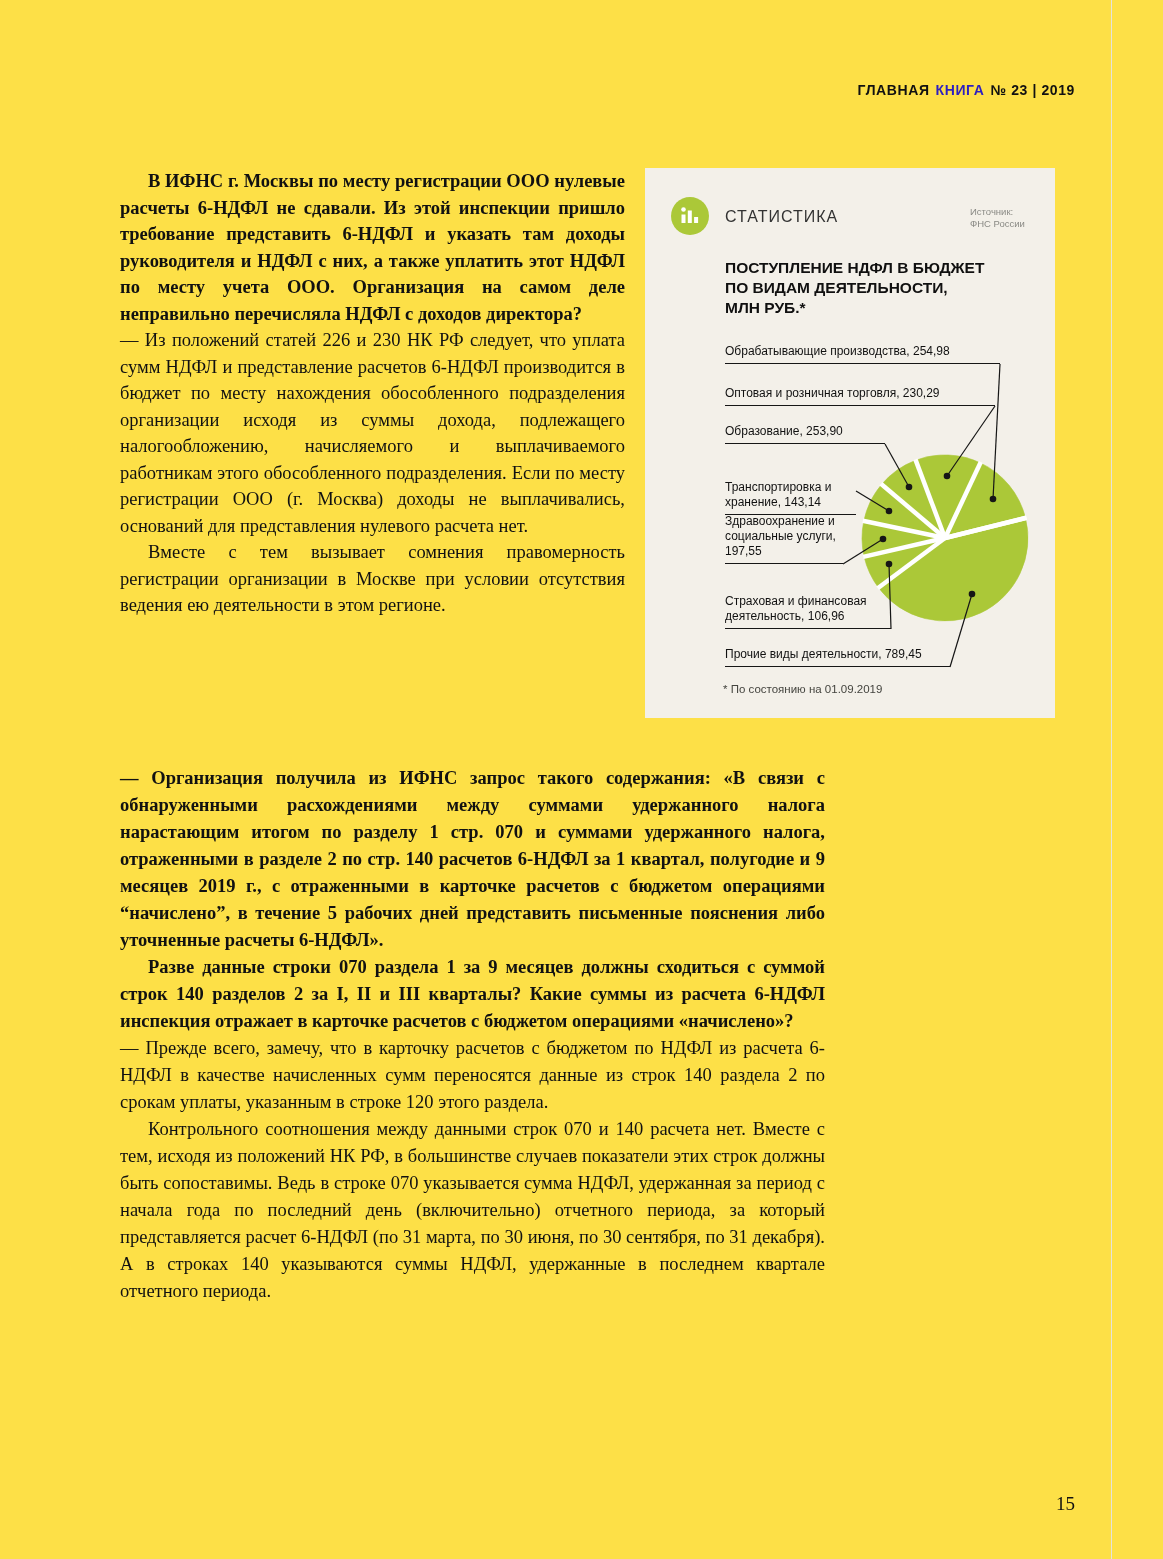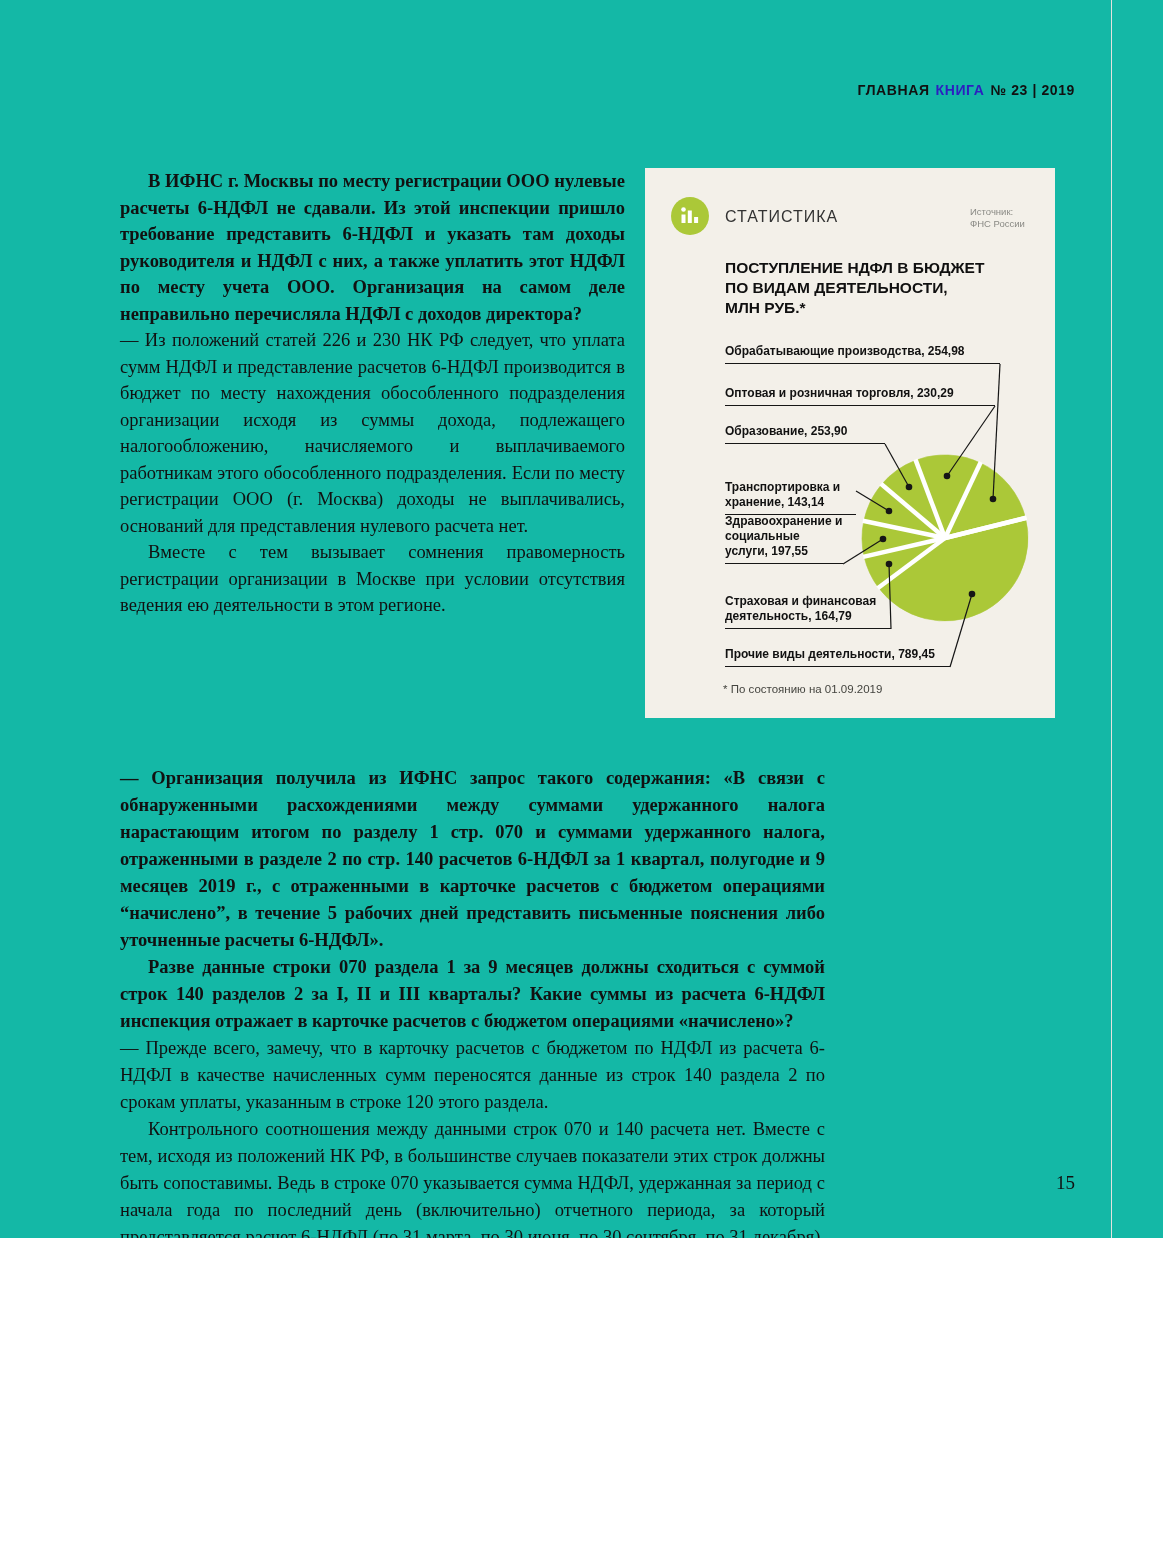"ГЛАВНАЯ КНИГА № 23 |" .page { background: #14b8a6 -> #fde047; height: 1238px -> 1559px }
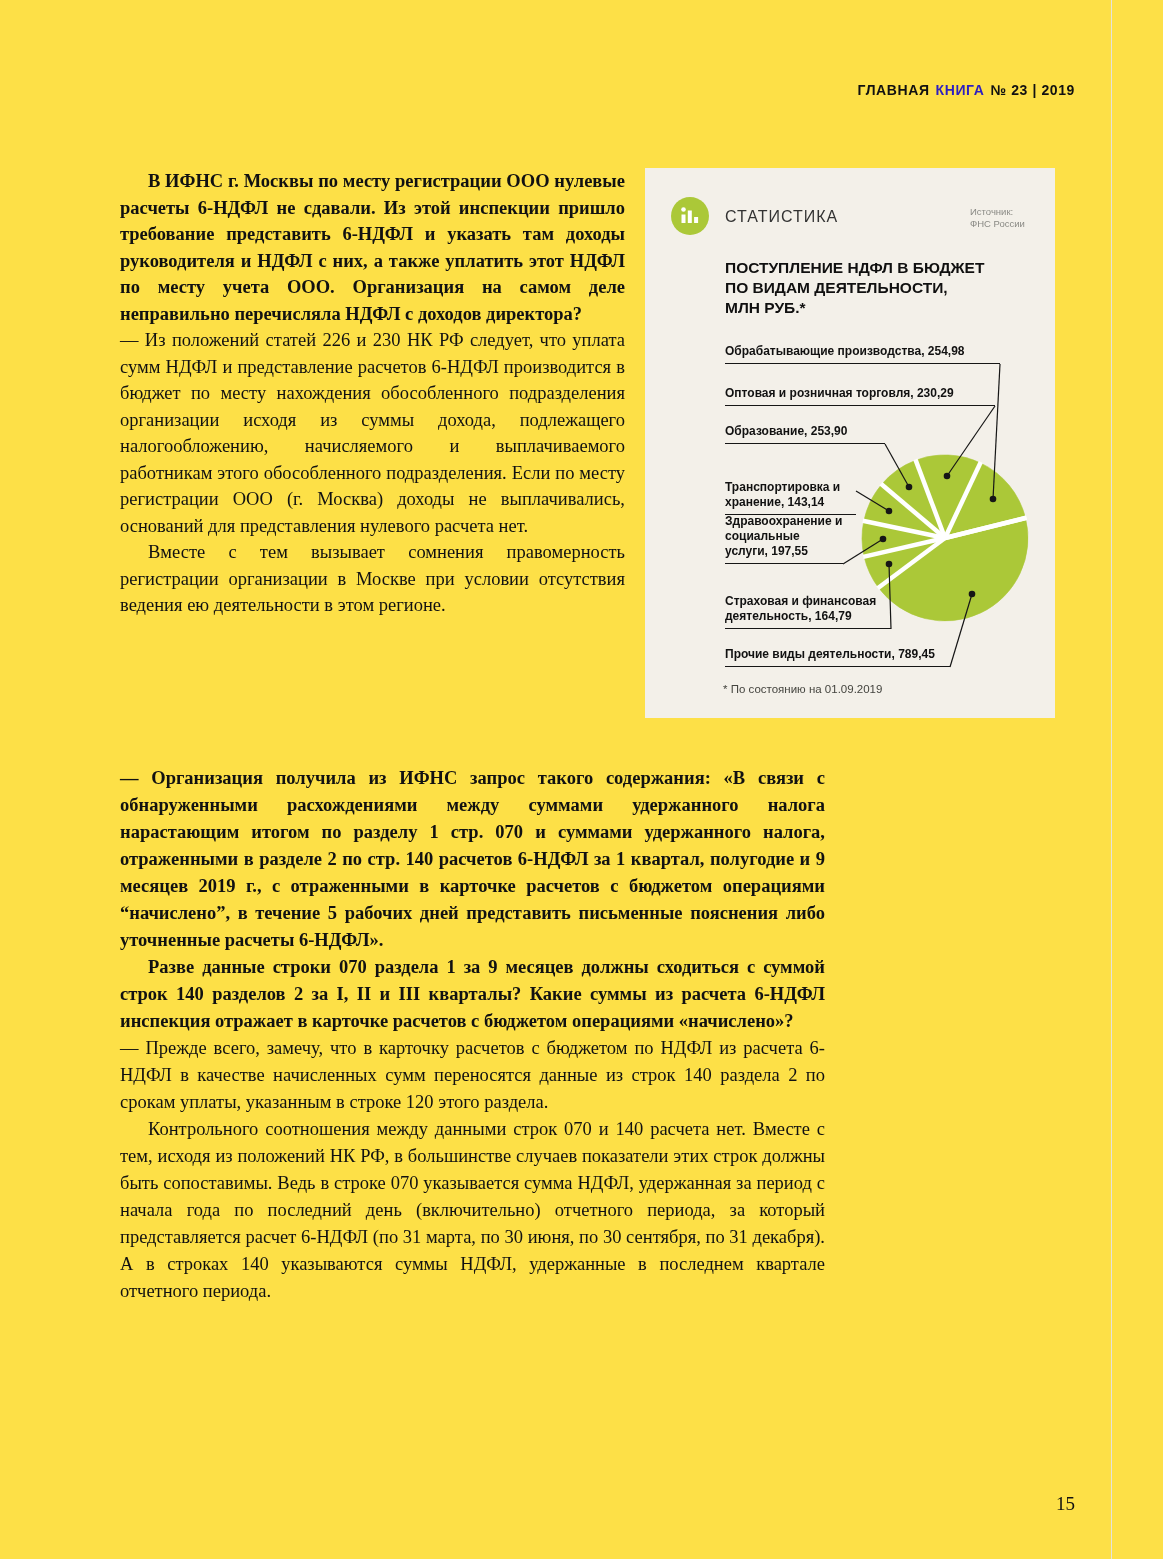"Обрабатывающие производства, 254,98" .stats .row { font-weight: bold -> normal }
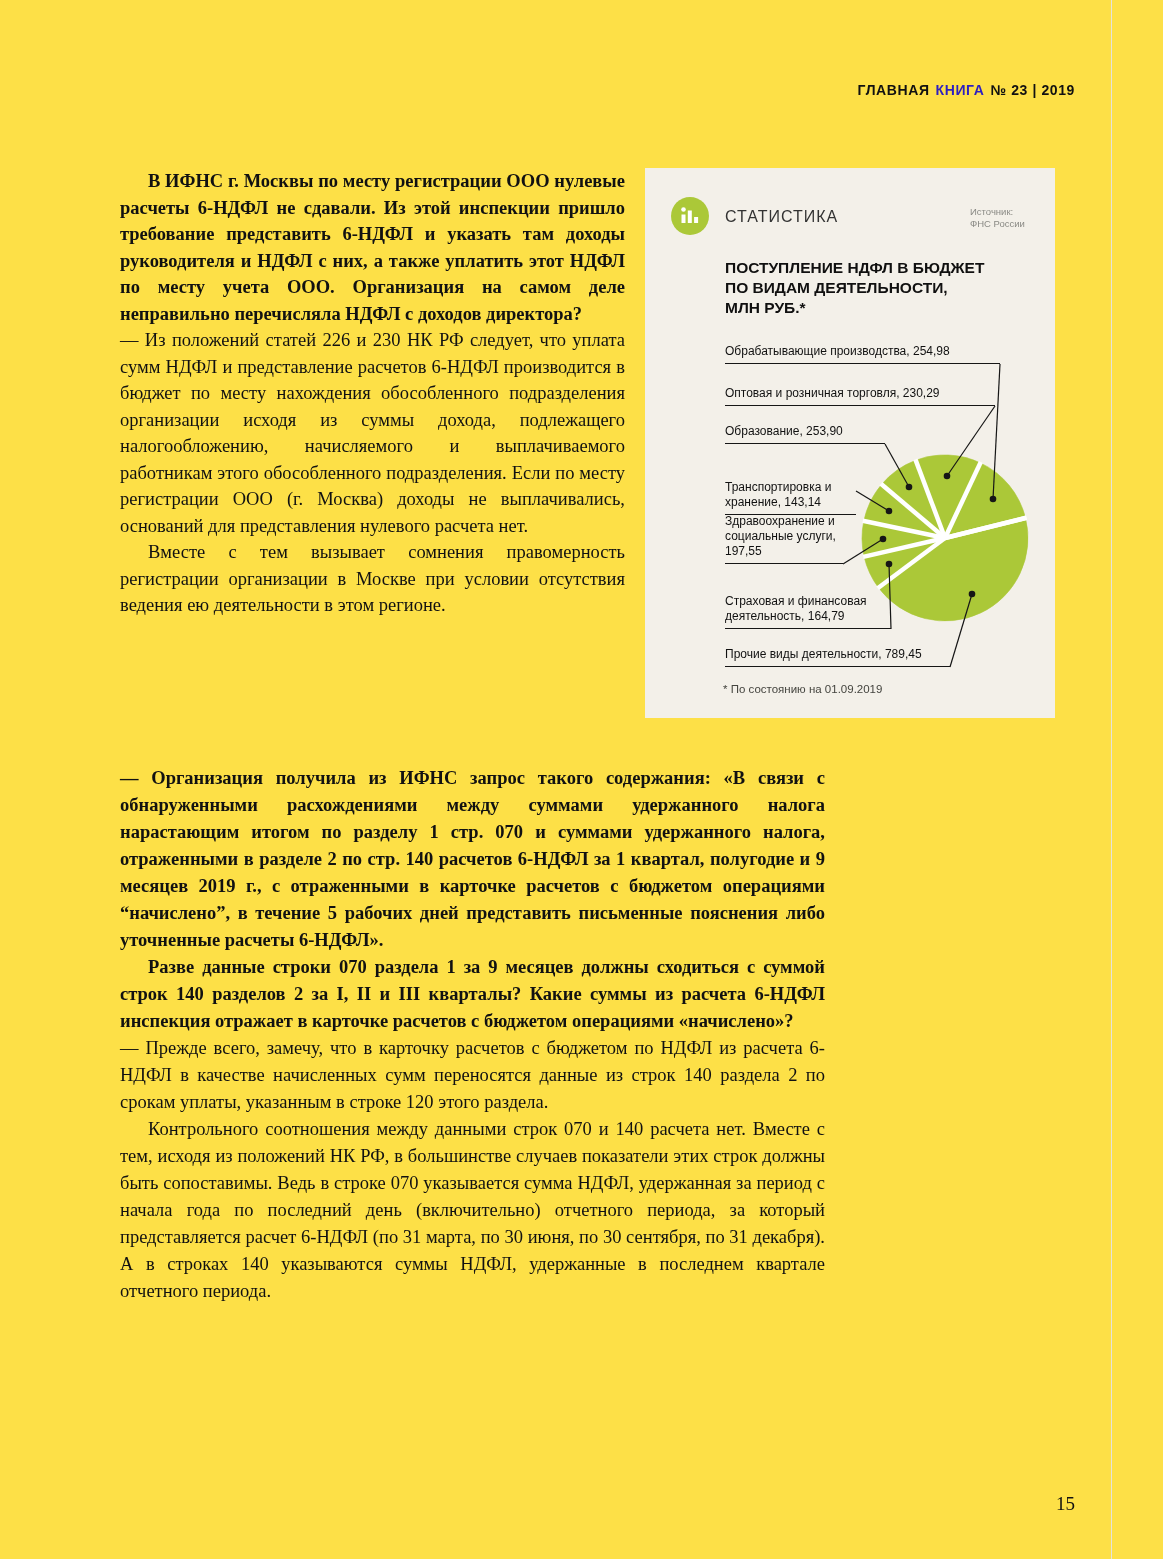"Страховая и финансовая деятельность," div.row { text: 164,79 -> 106,96 }
